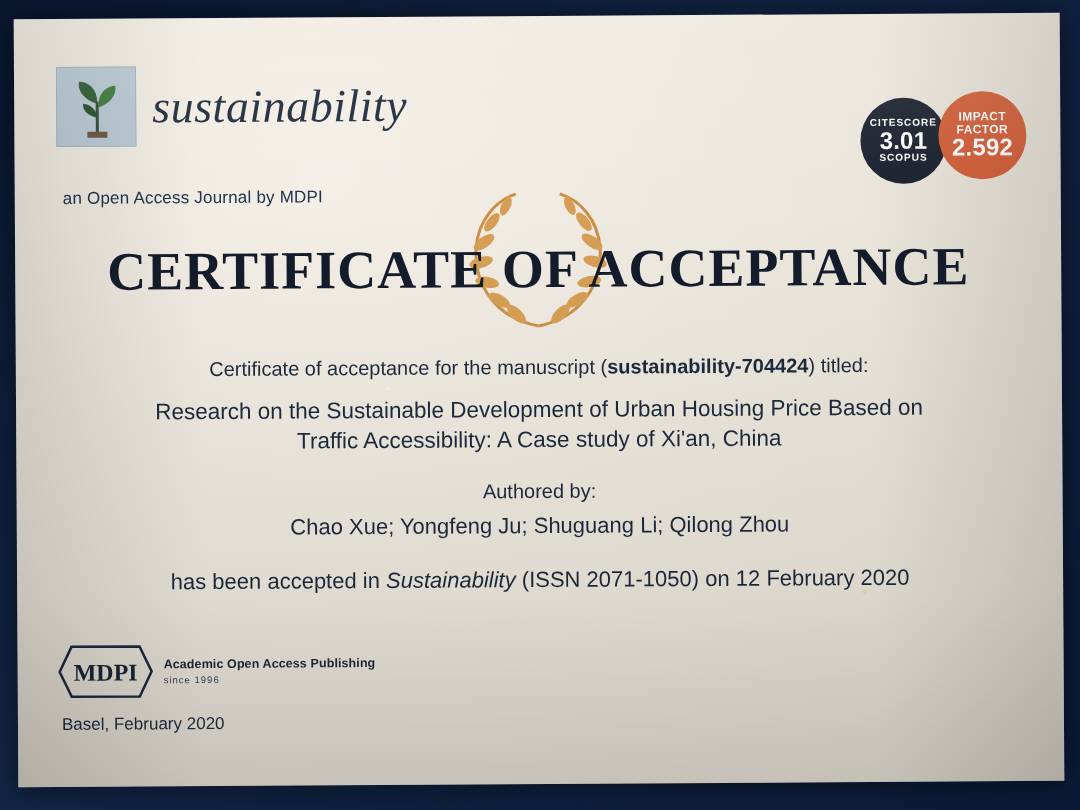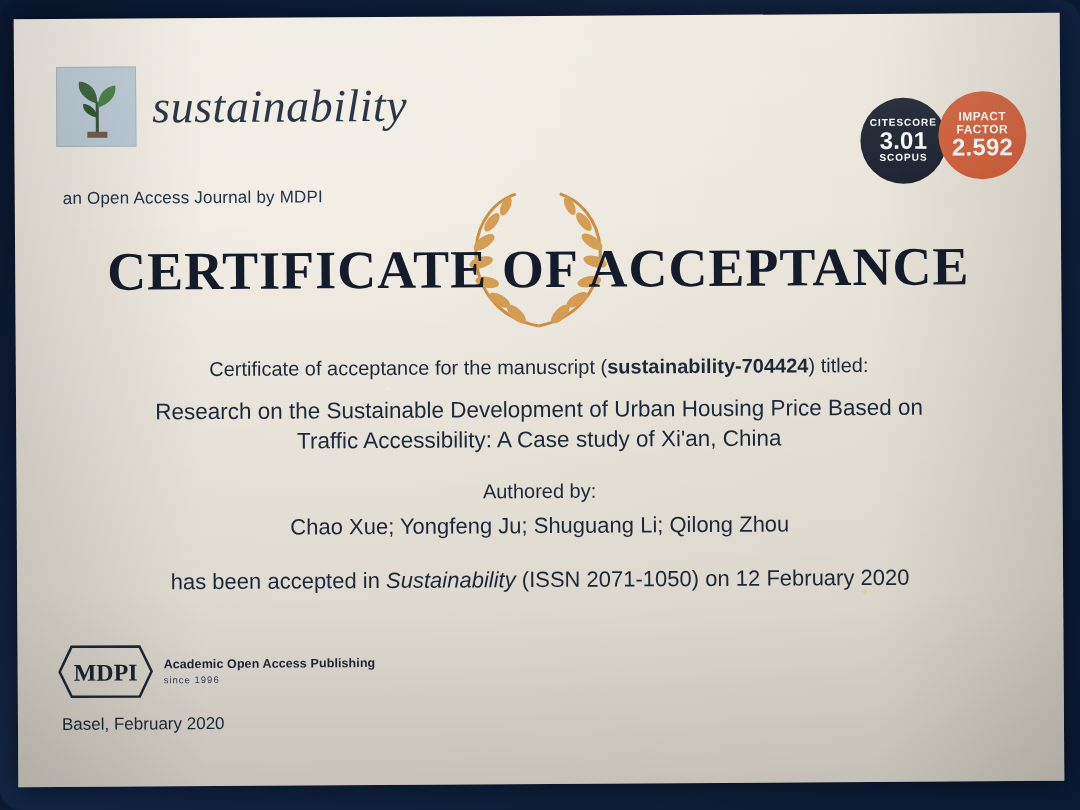"CERTIFICATE OF ACCEPTANCE" #photo { border-radius: 21px -> none }
